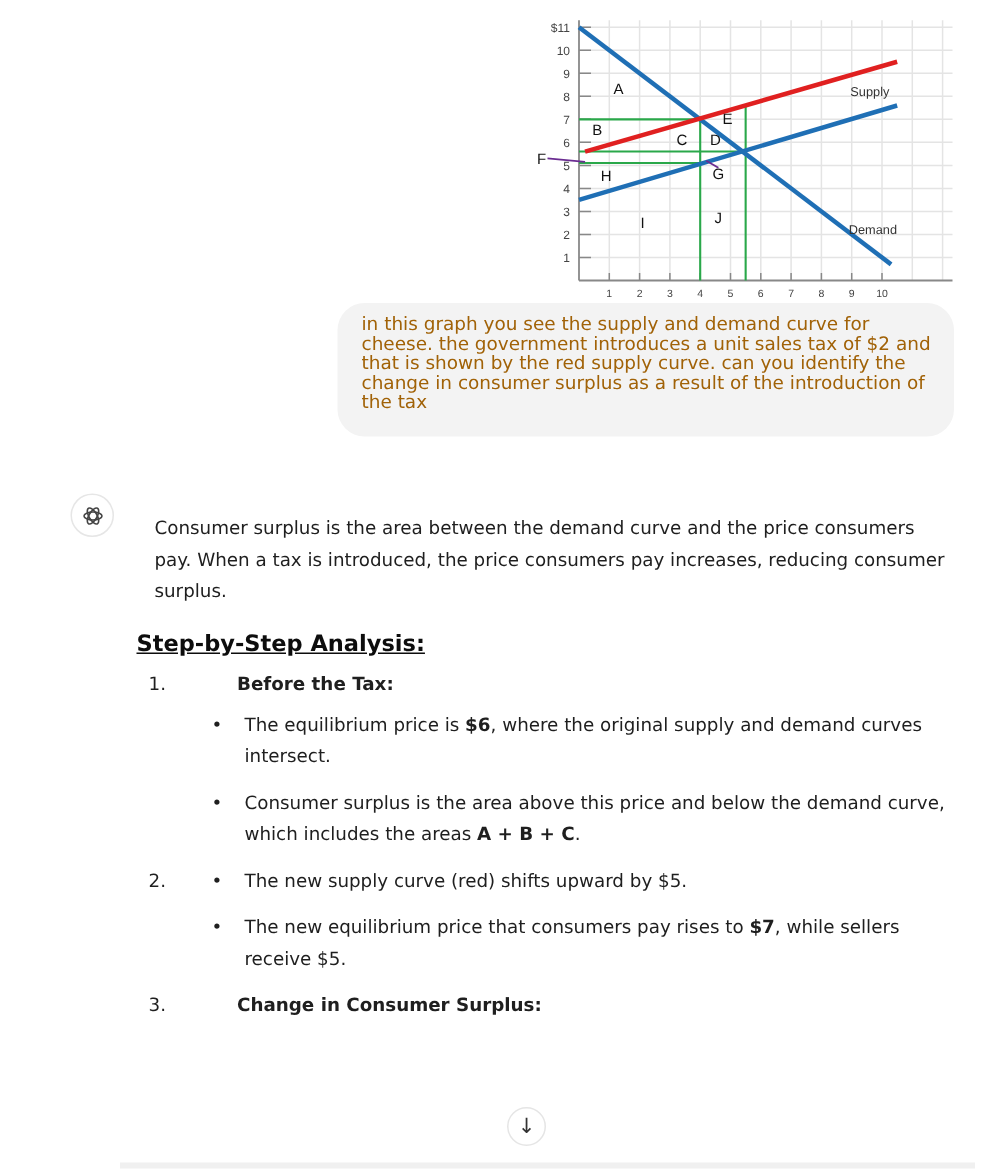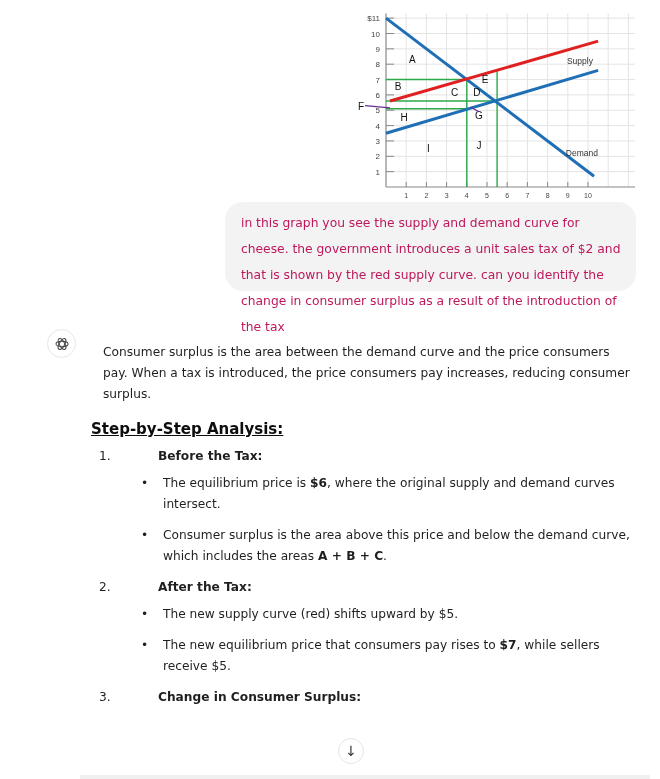"in this graph you see" .user-bubble { color: #be185d -> #a16207; line-height: 26px -> 13px }
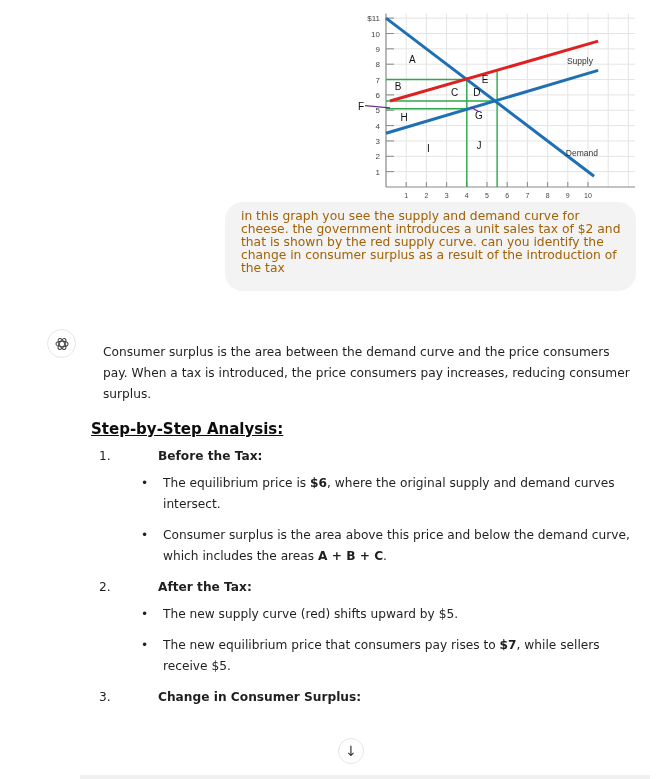"After the Tax:" span.step-title { html: <span>After the Tax:</span> -> none }
